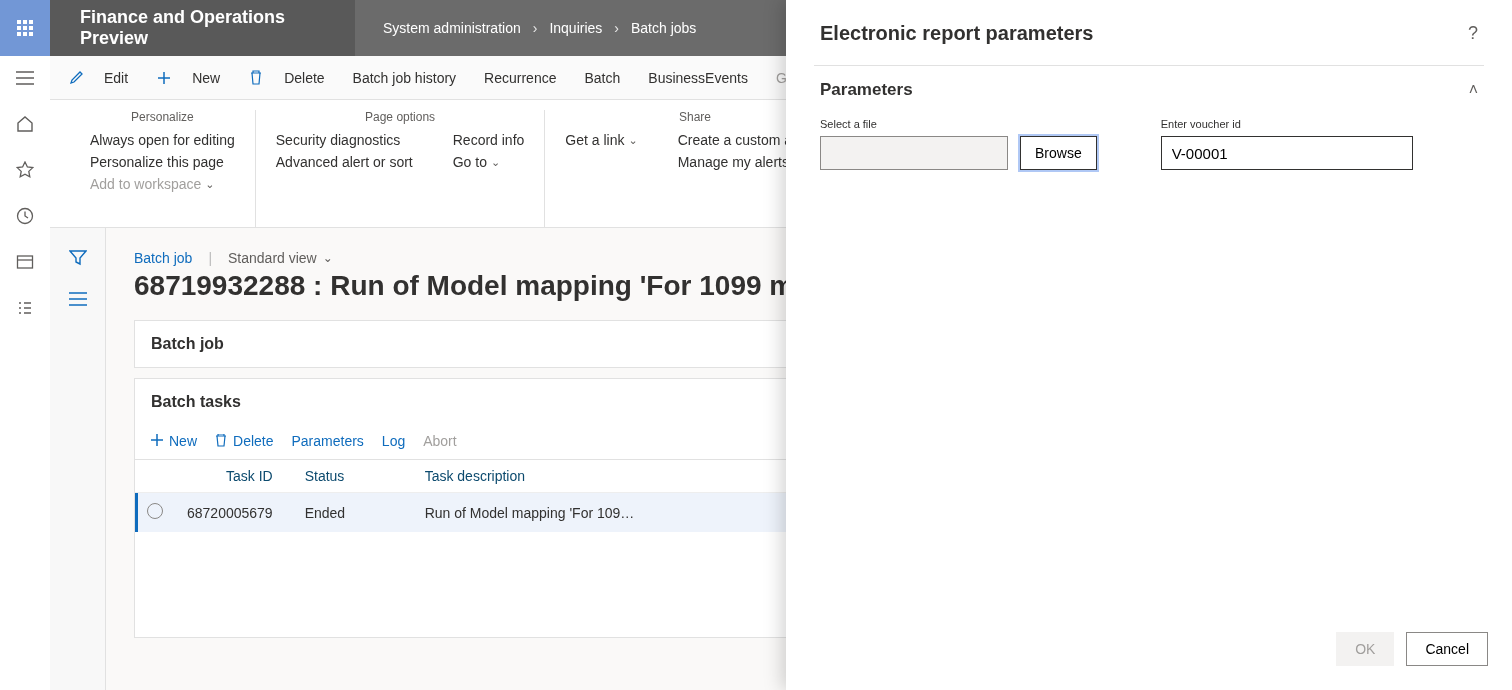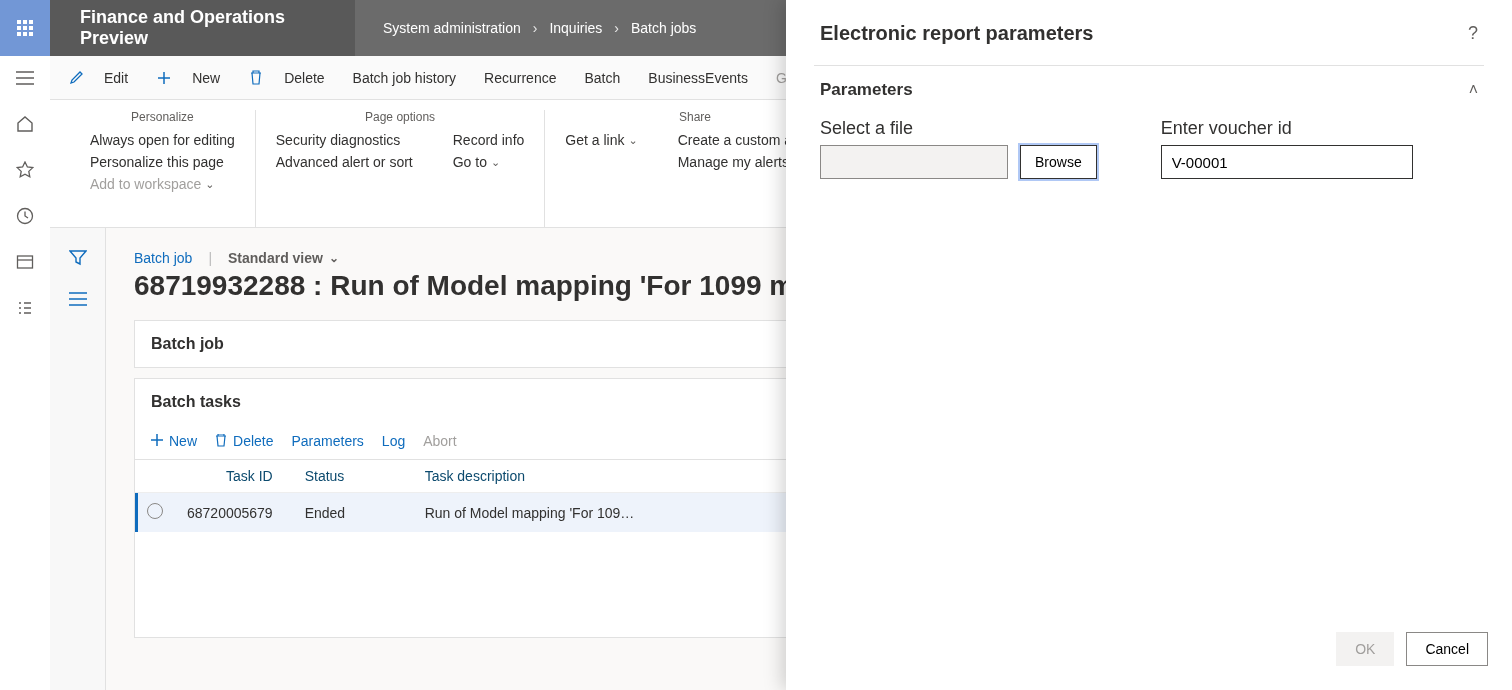"Select a file" .field label { font-size: 18px -> 11px }
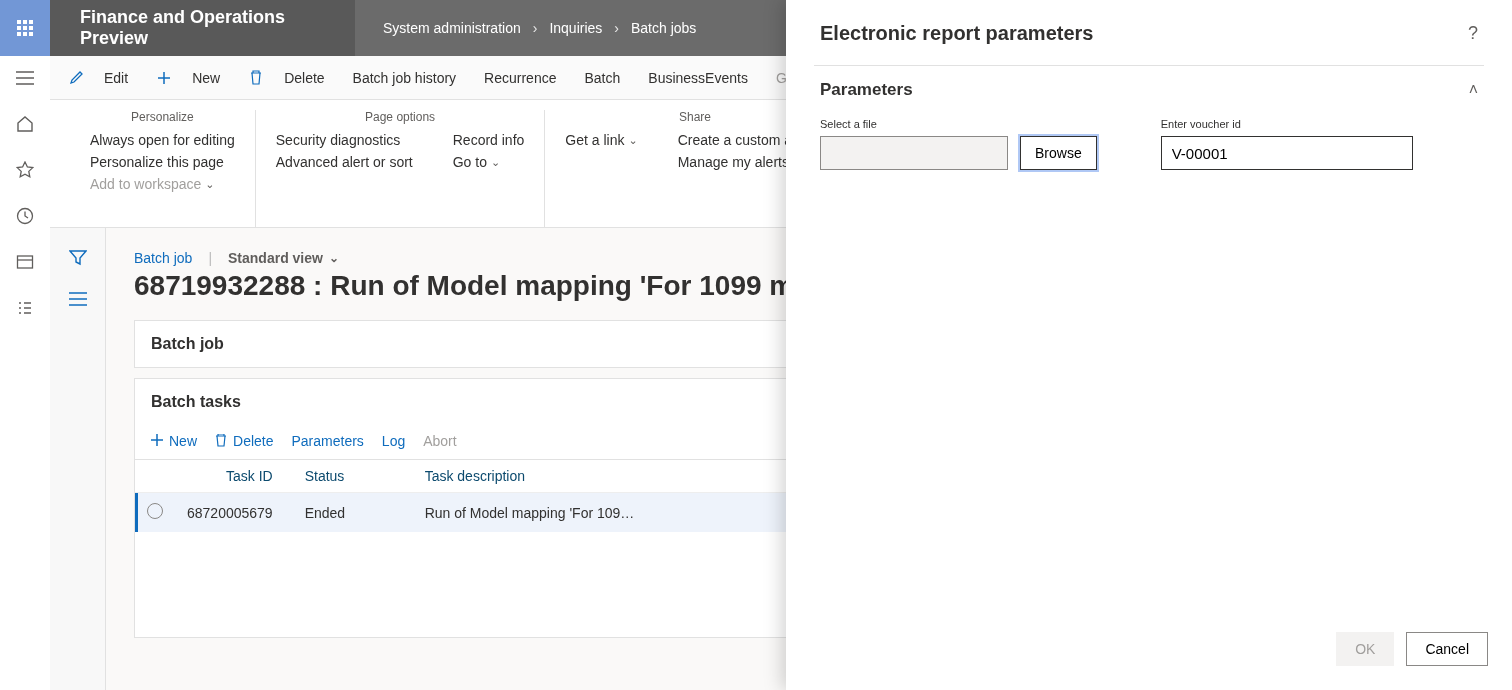"Standard view" .crumbs-line .view { font-weight: bold -> none }
